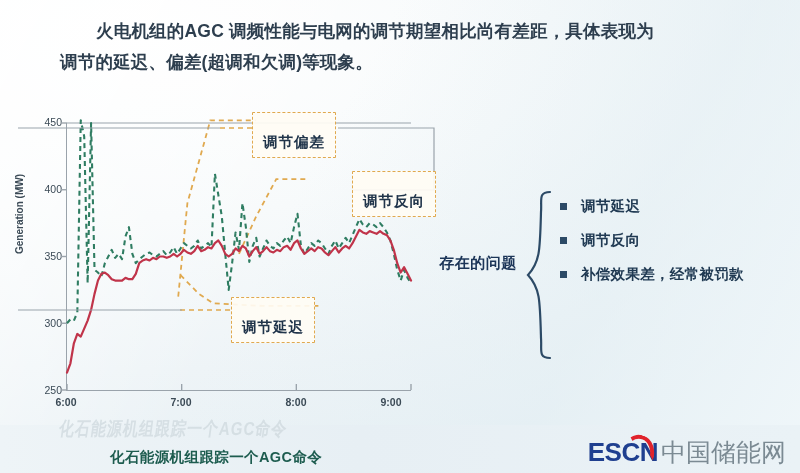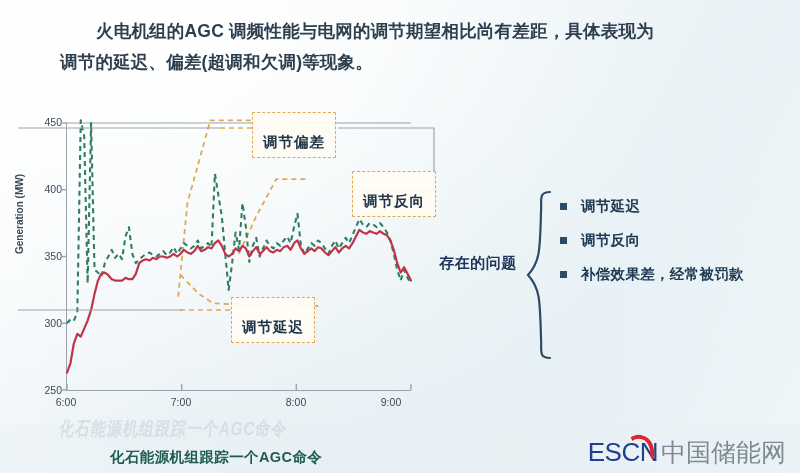"6:00" .xtick { font-weight: none -> bold }
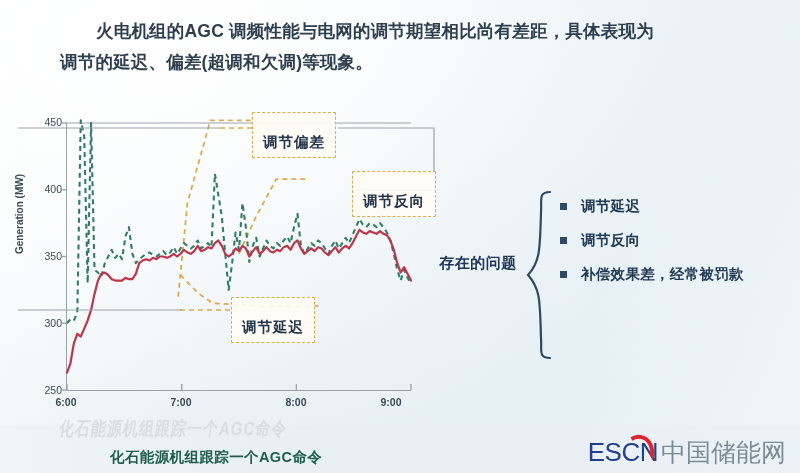"ESCN" #wm-escn { font-weight: 400 -> 700 }
